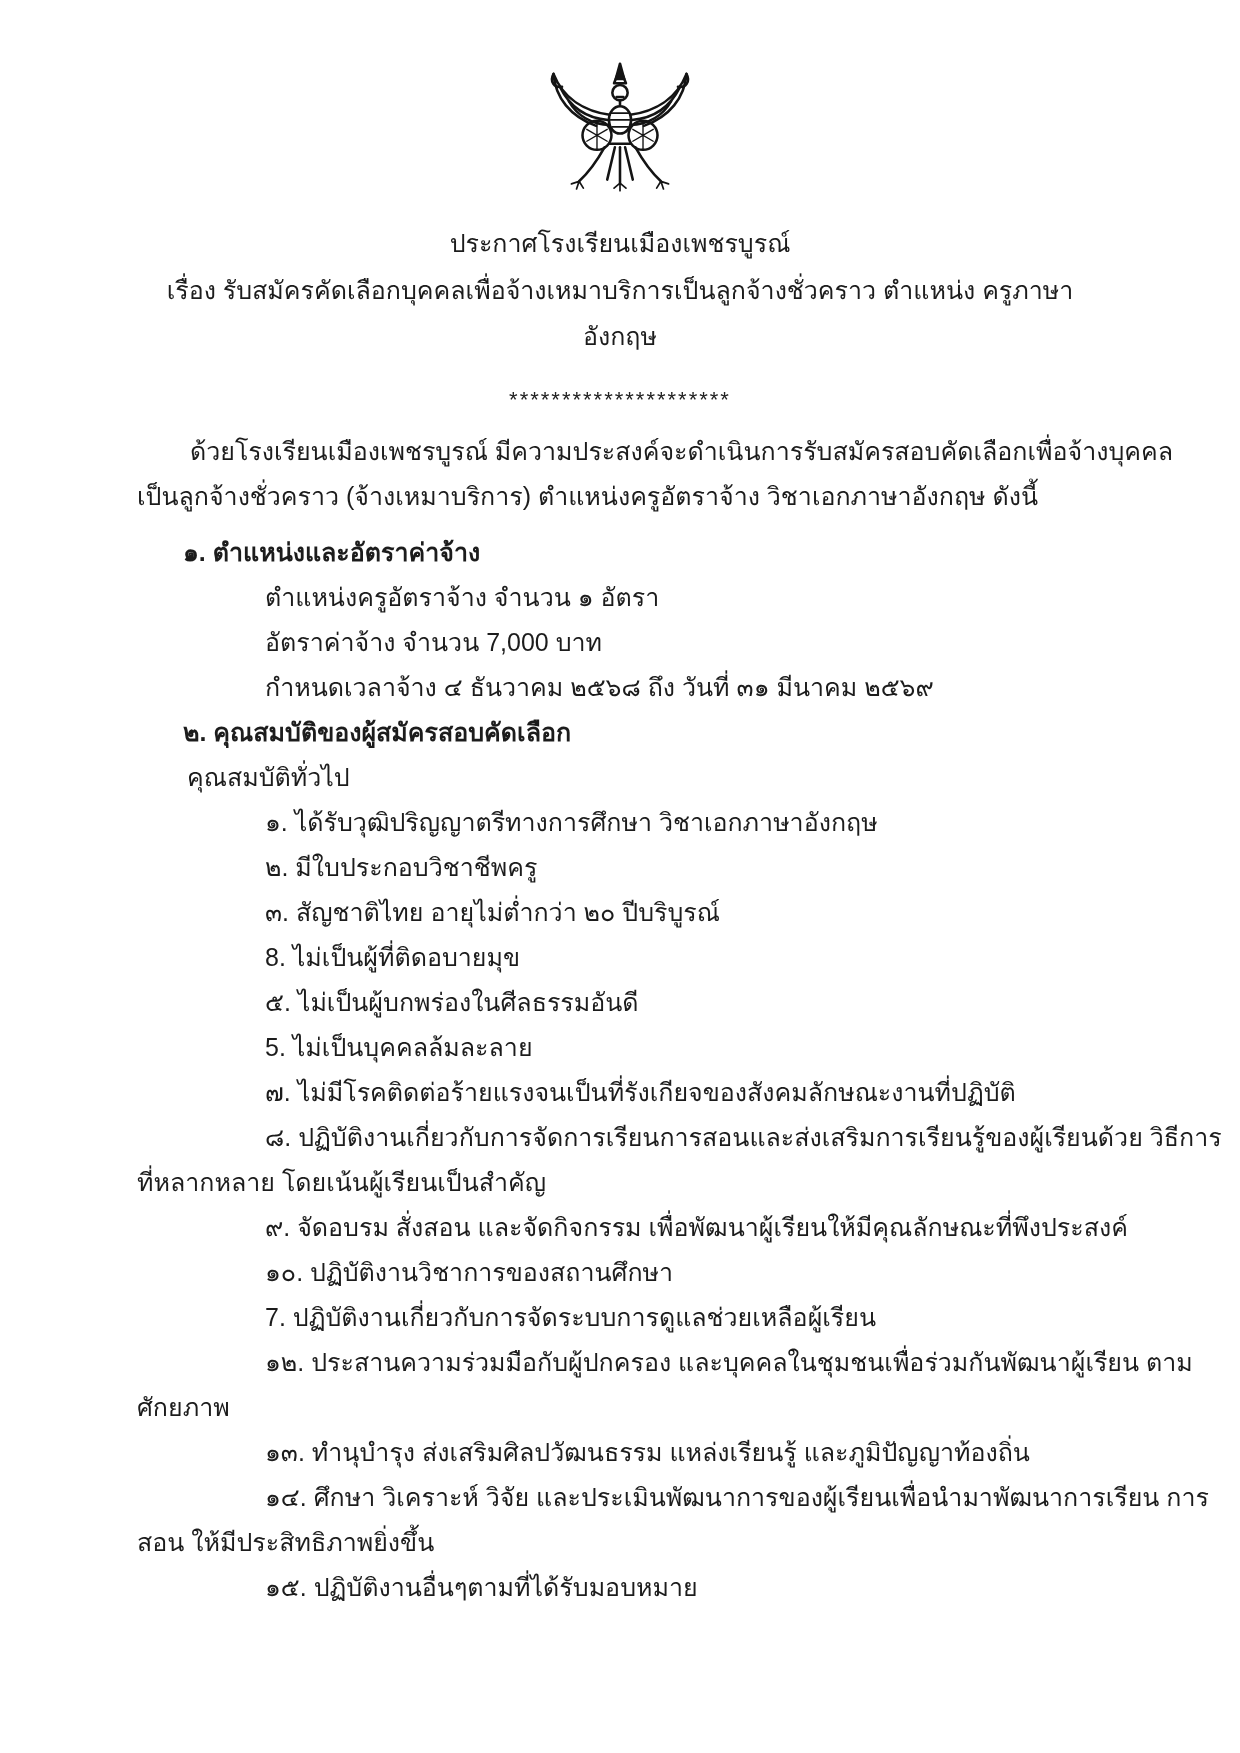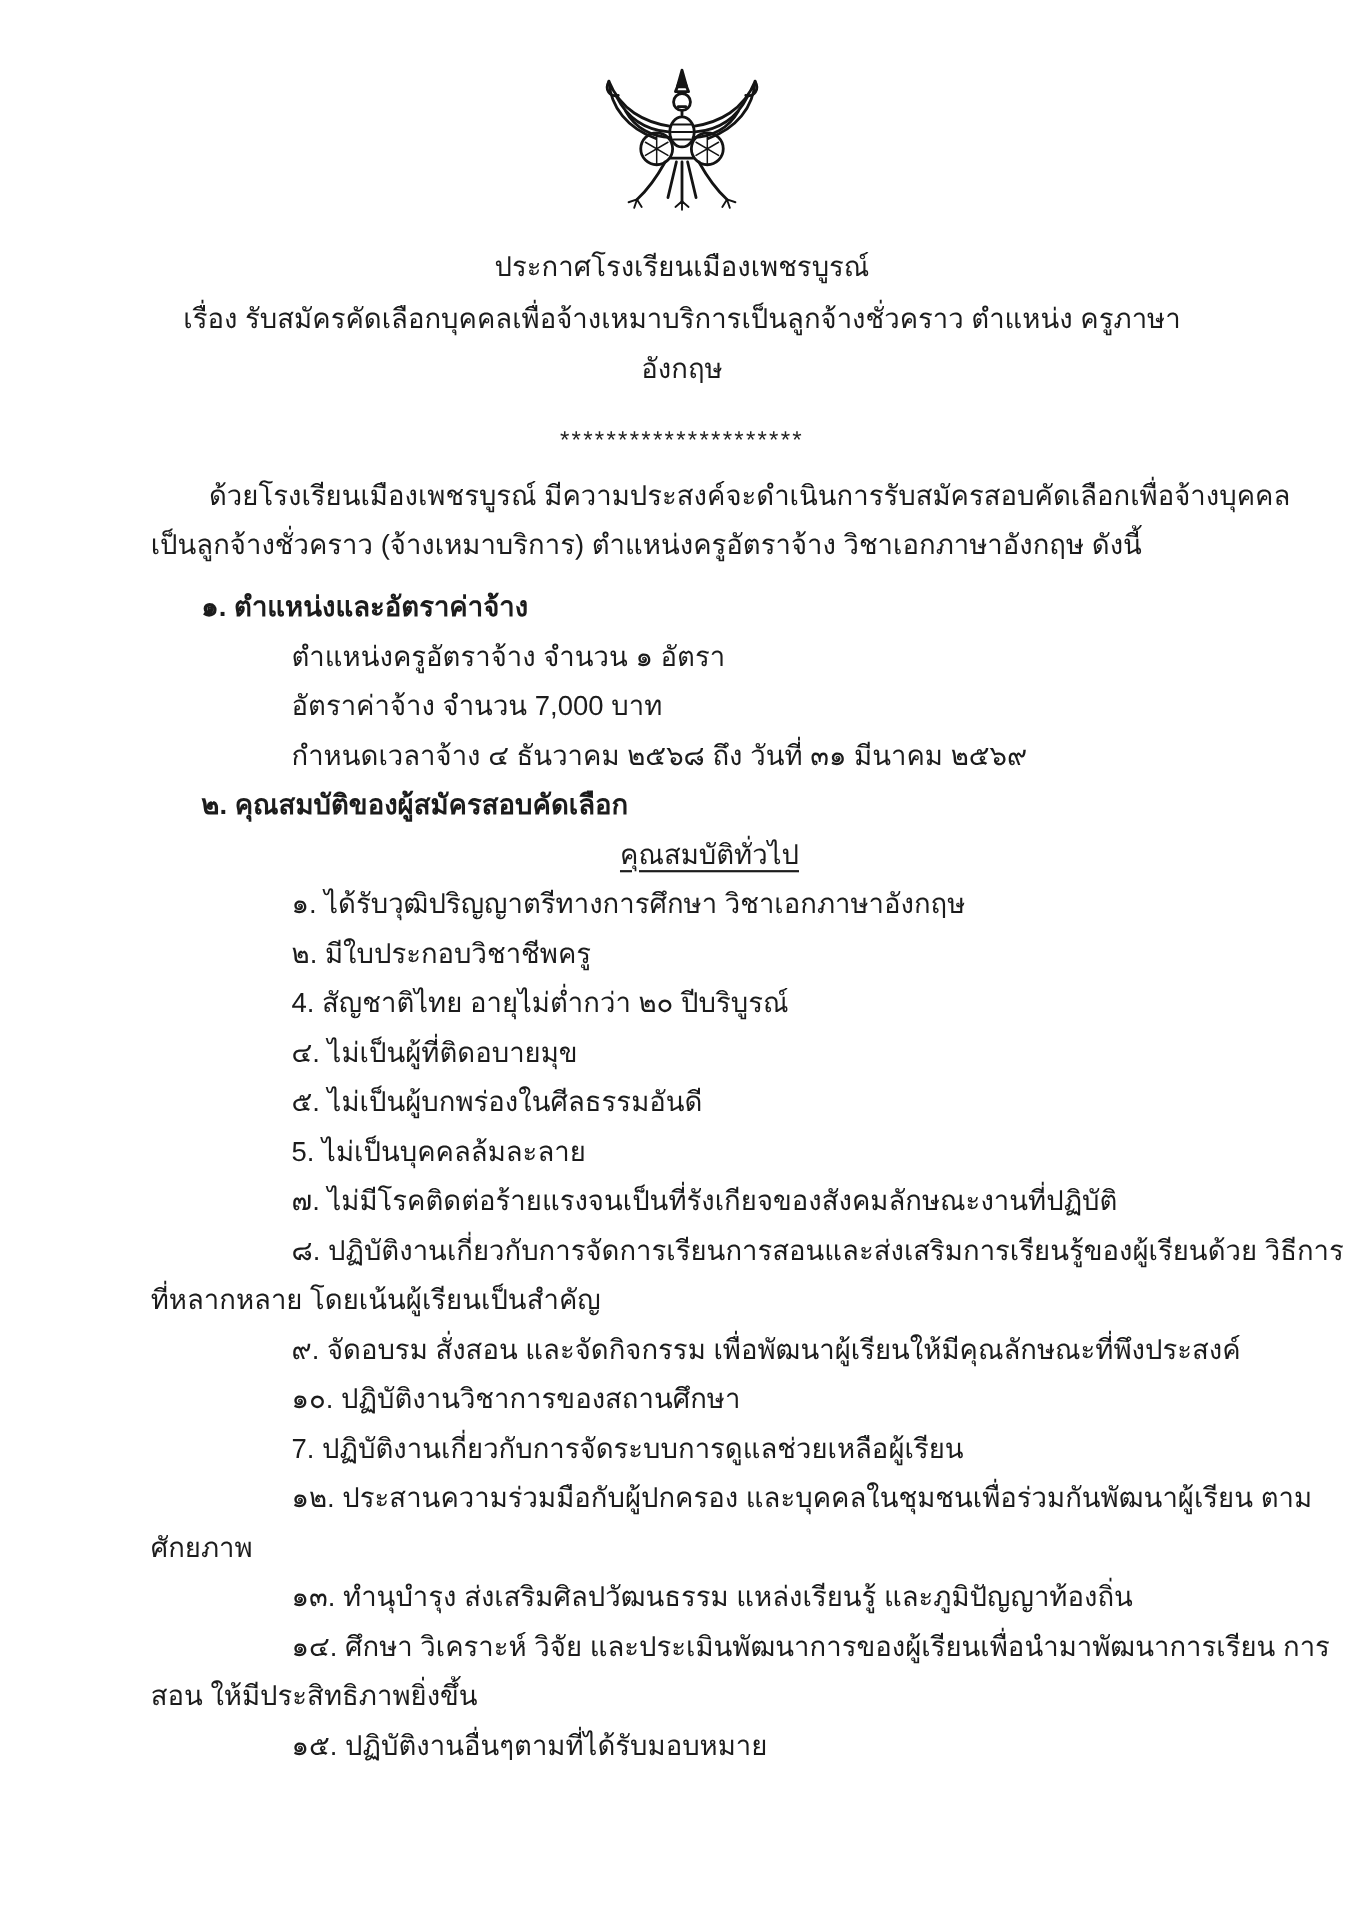"คุณสมบัติทั่วไป" .sub-h { text-align: center -> none; text-decoration: underline -> none }
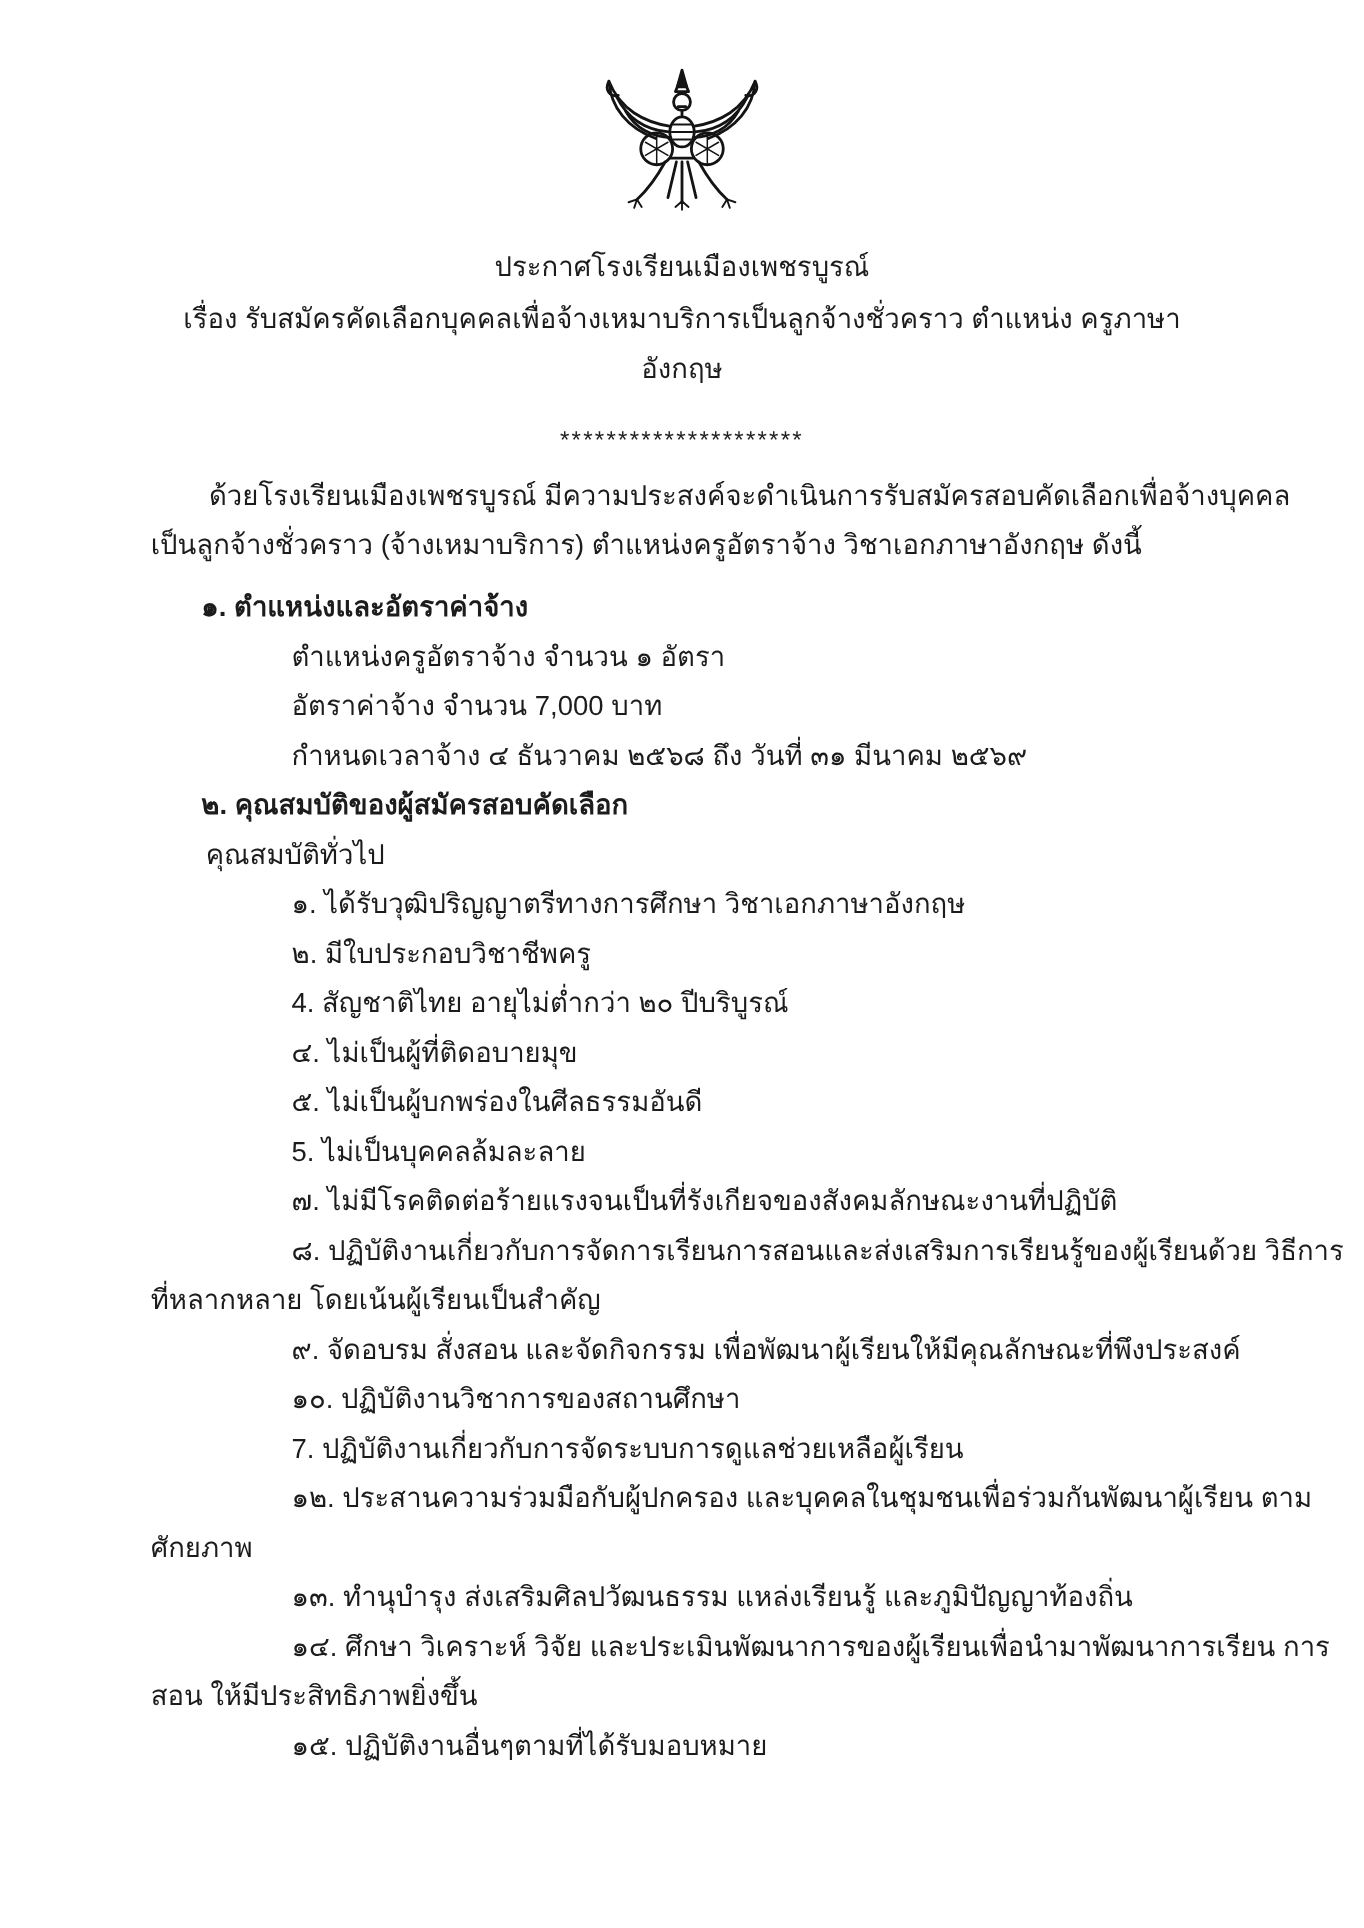"4. สัญชาติไทย อายุไม่ต่ำกว่า ๒๐" p.line { text: 4 -> ๓ }
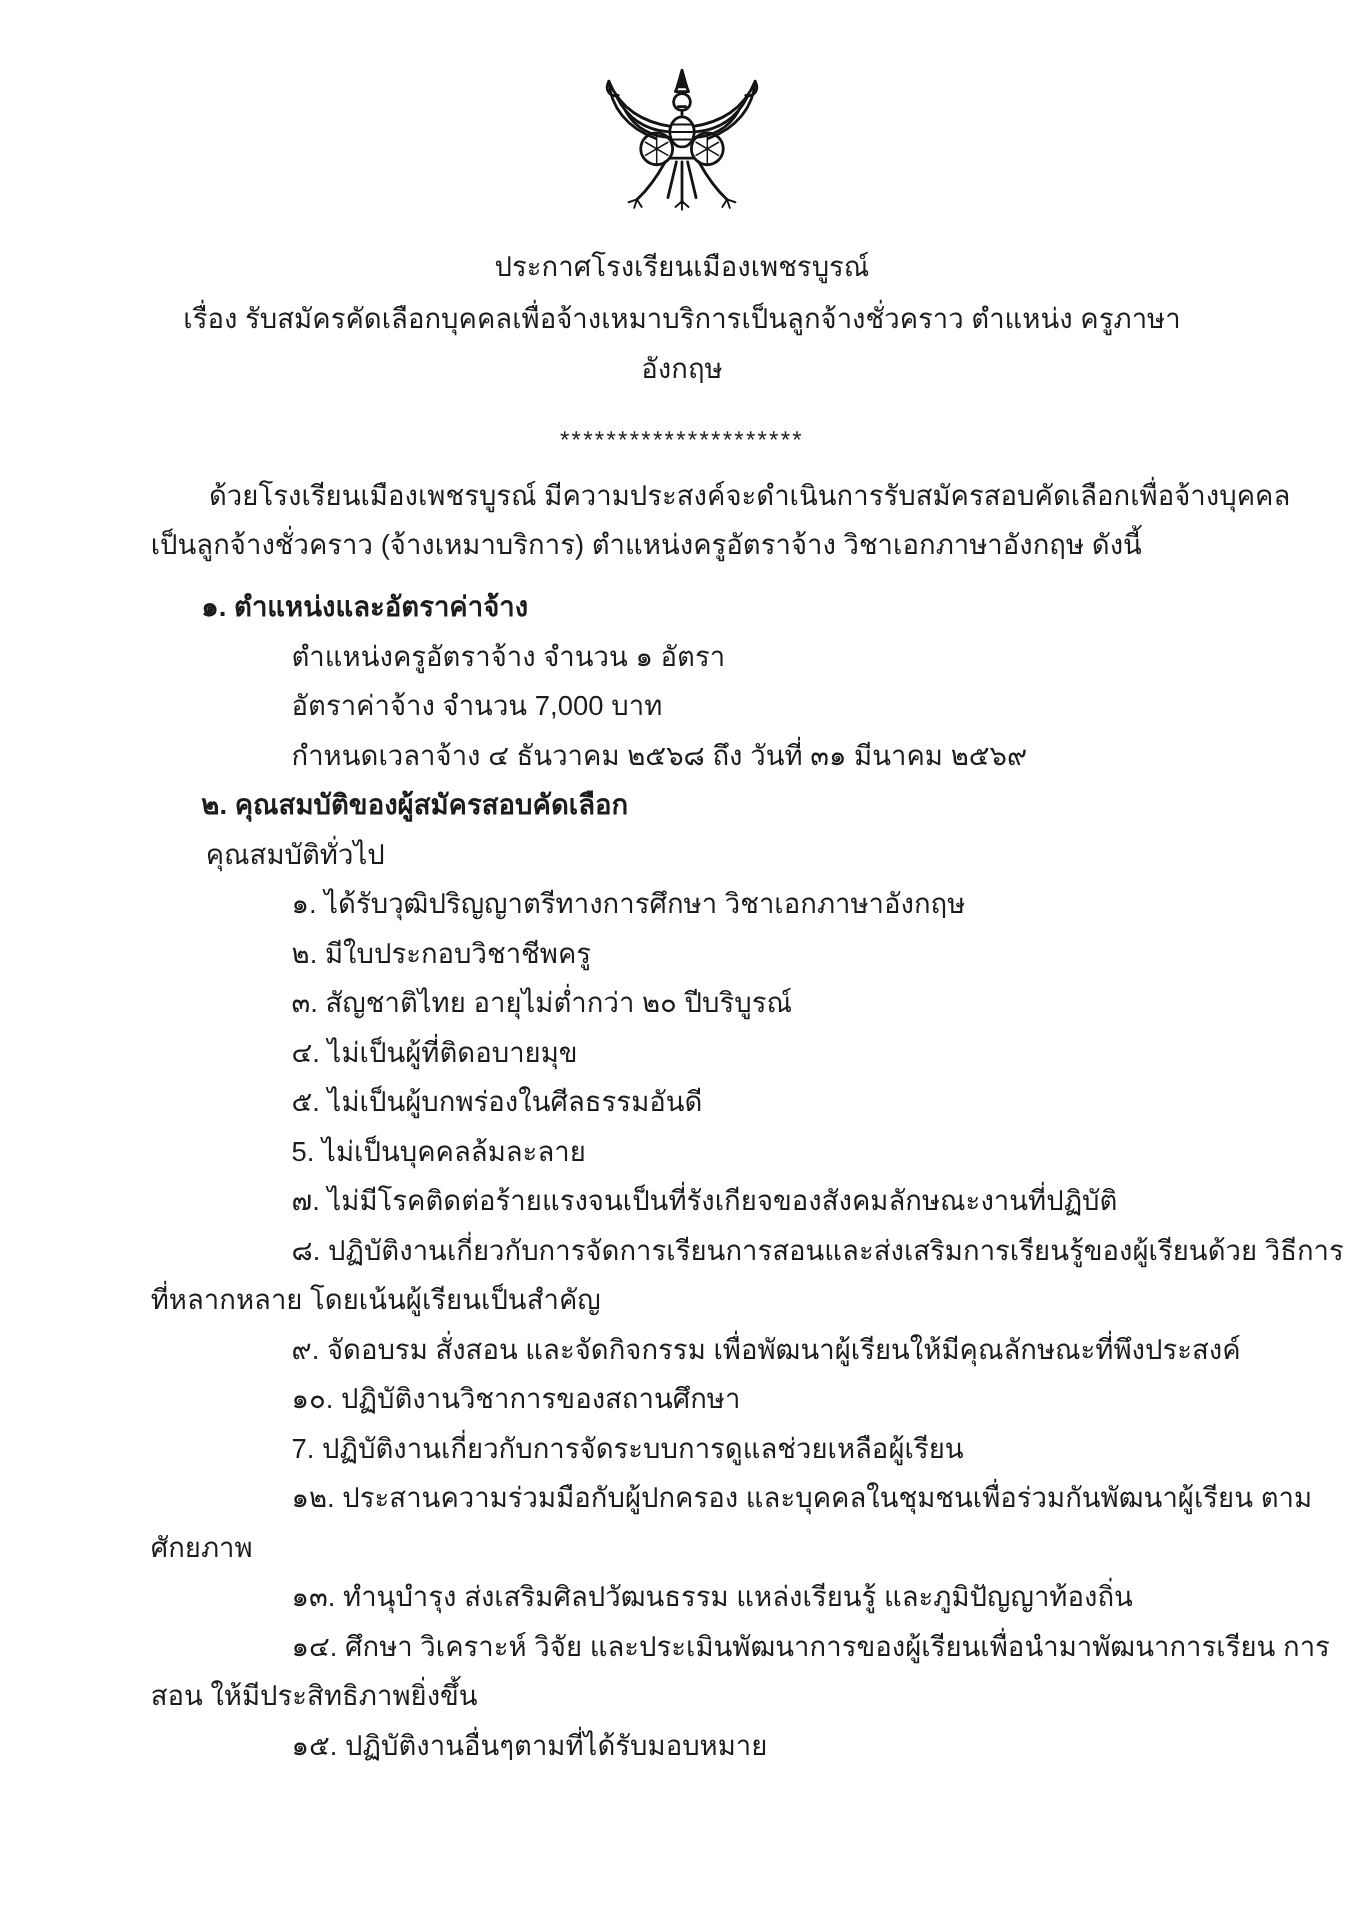"๔. ไม่เป็นผู้ที่ติดอบายมุข" p.line { text: ๔ -> 8 }
